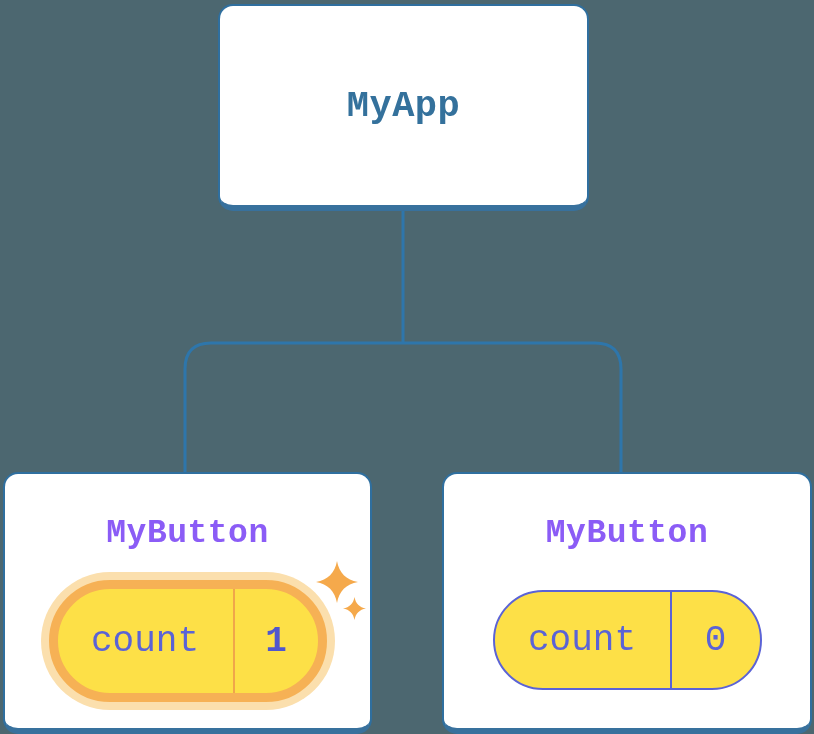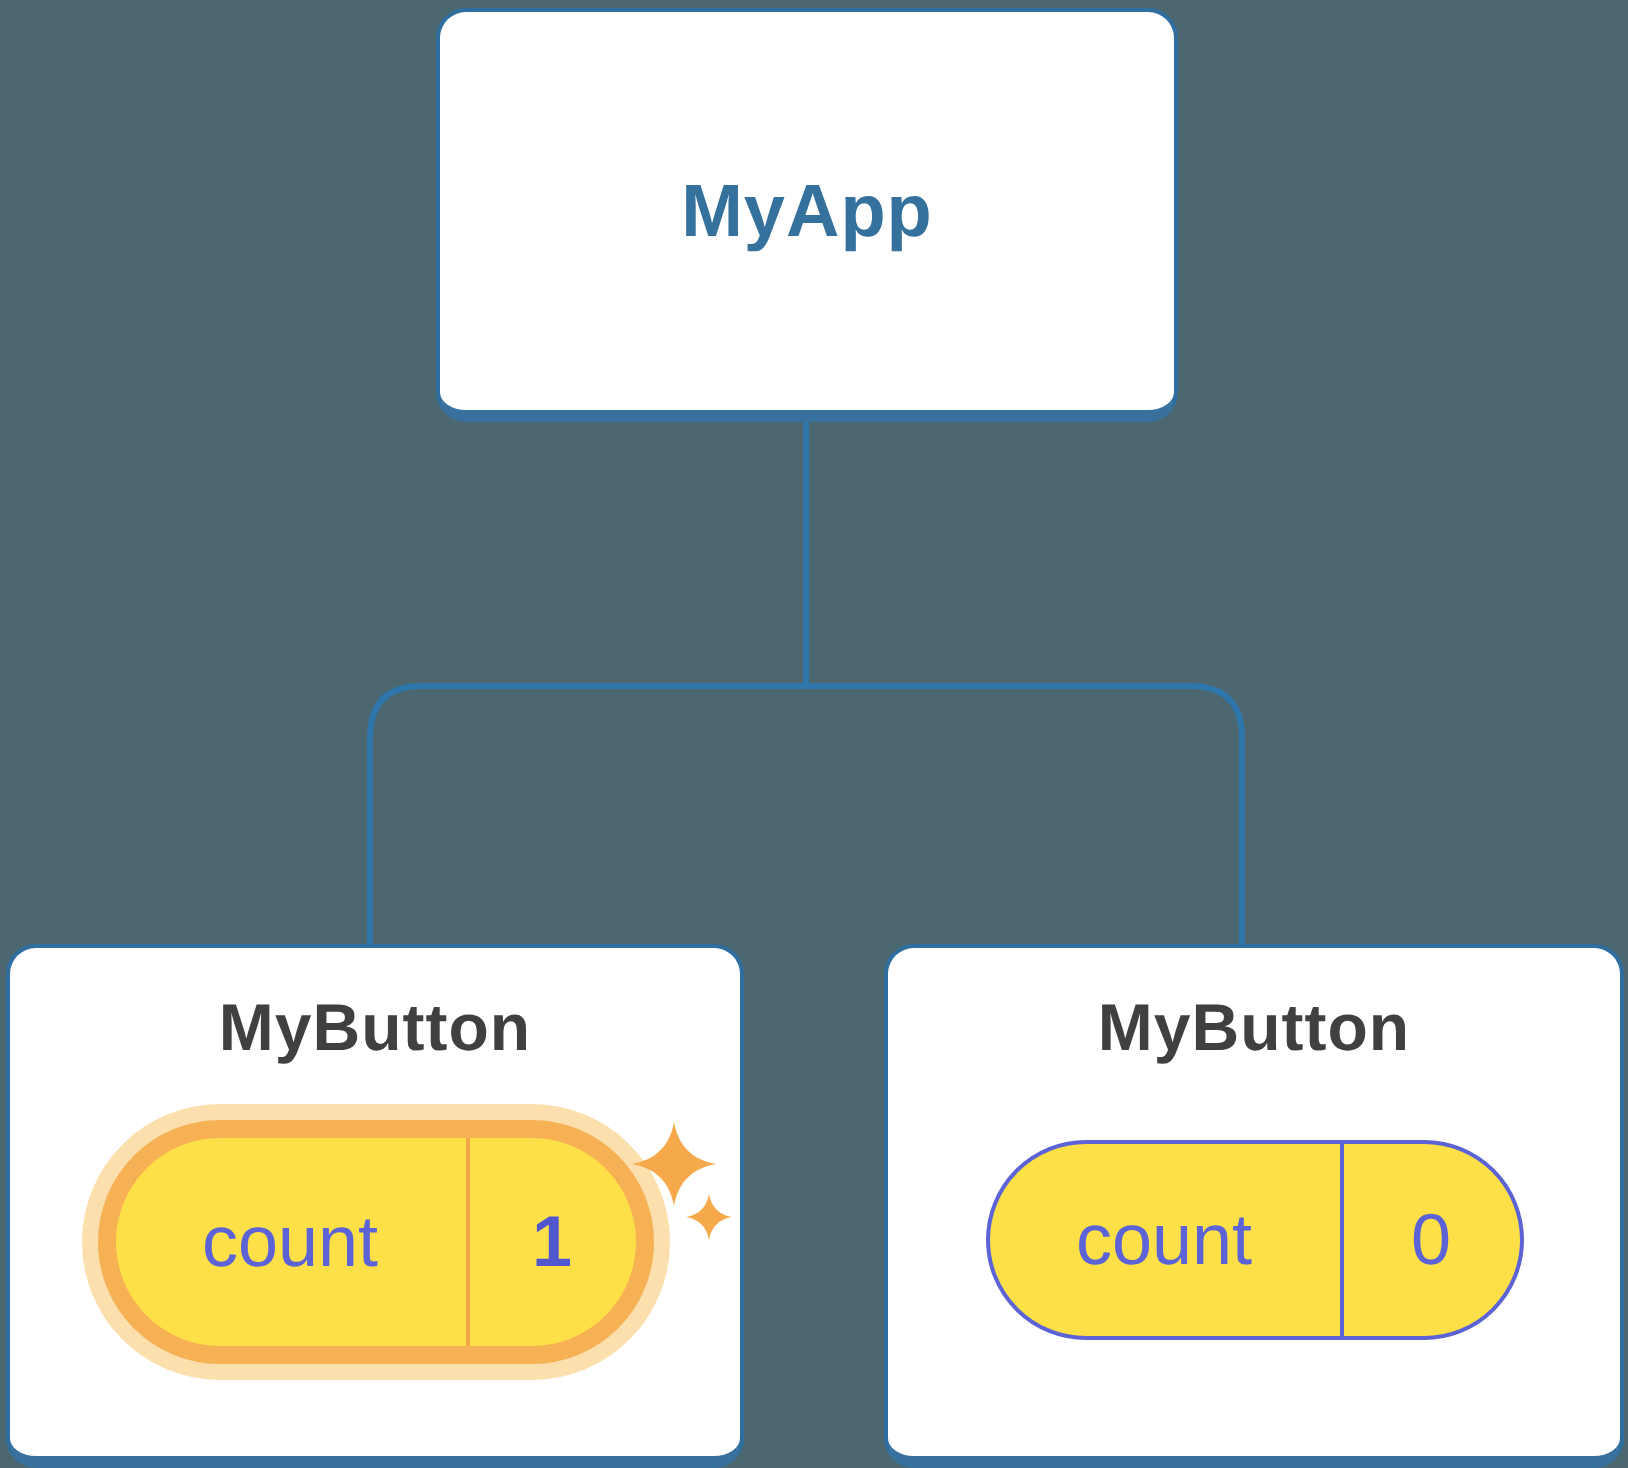"MyApp" .card { font-family: none -> Liberation Mono, monospace }
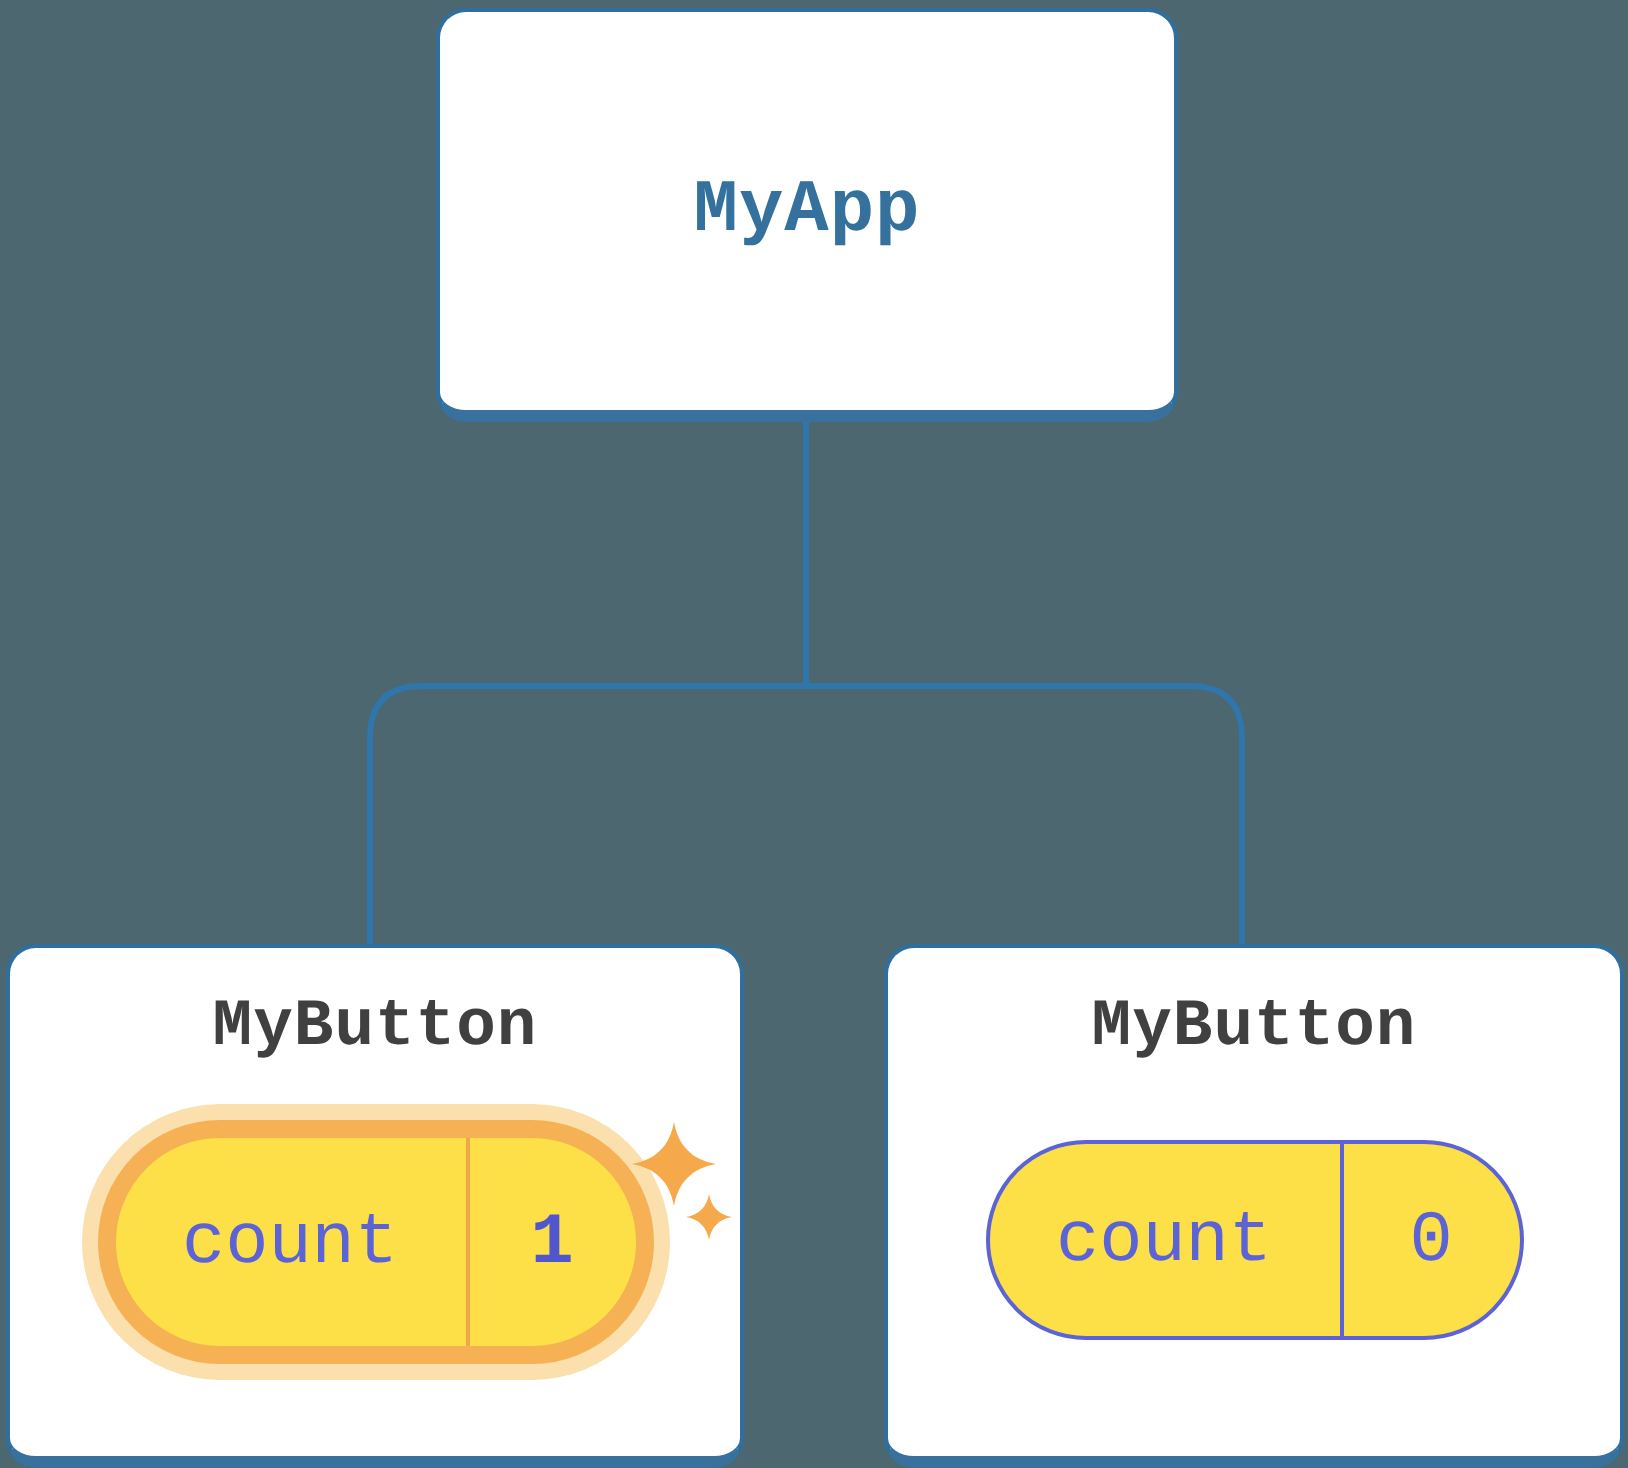"MyButton" .child-title { color: #404040 -> #8b5cf6; margin-top: 20px -> 40px }
